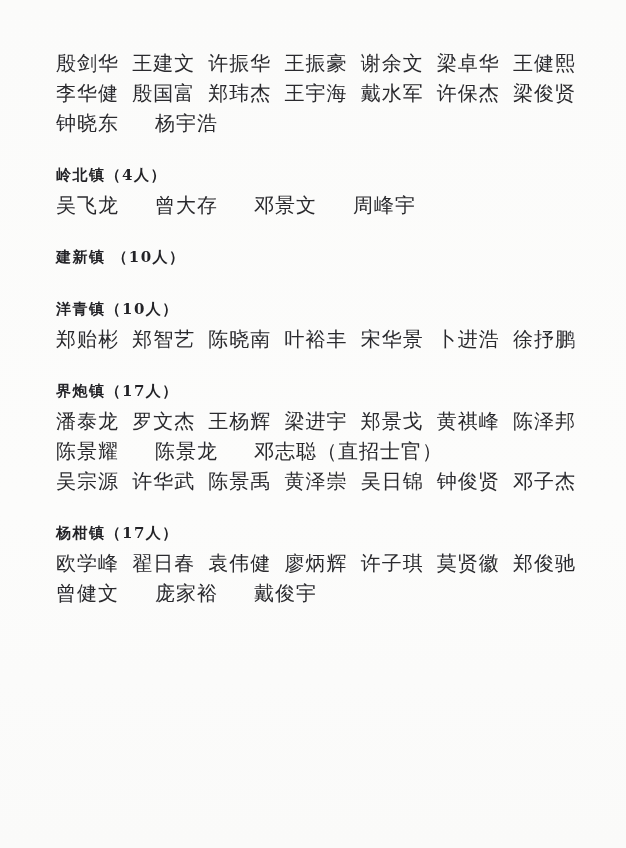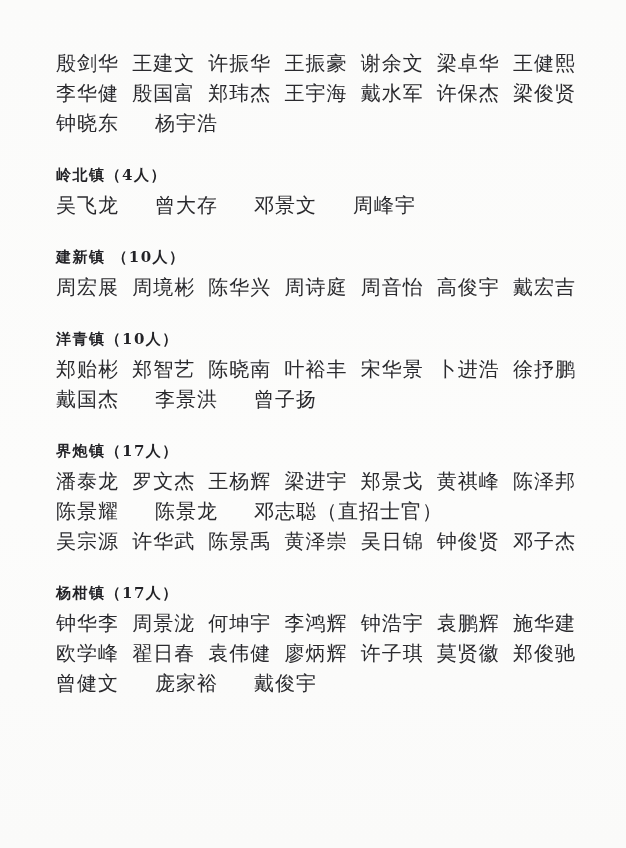"周宏展" div.name-row { html: <div> <span>周宏展</span> <span>周境彬</span> <span>陈华兴</span> <span>周诗庭</span> <span>周音怡</span> <span>高俊宇</span> <span>戴宏吉</span> </div> -> none }
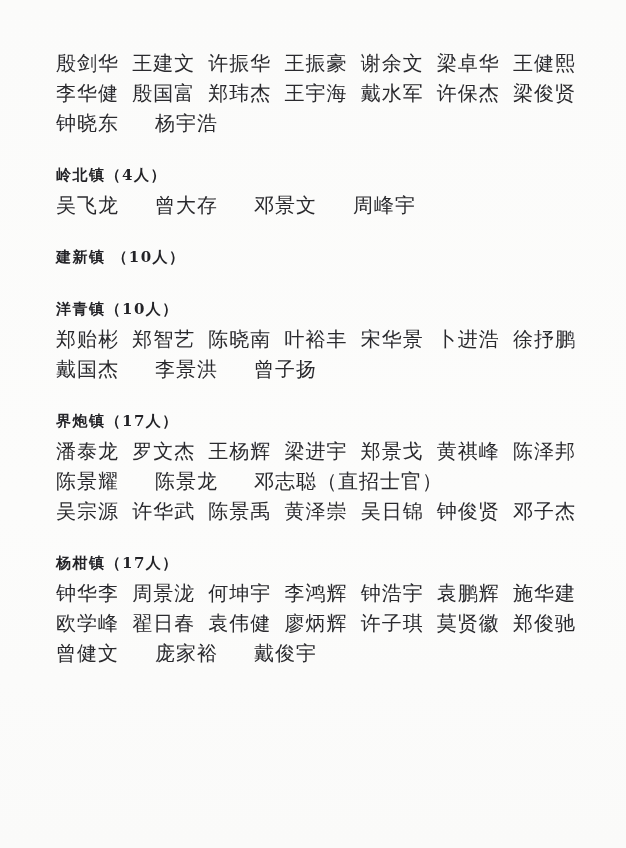"戴国杰" div.name-row { html: <div> <span>戴国杰</span> <span>李景洪</span> <span>曾子扬</span> </div> -> none }
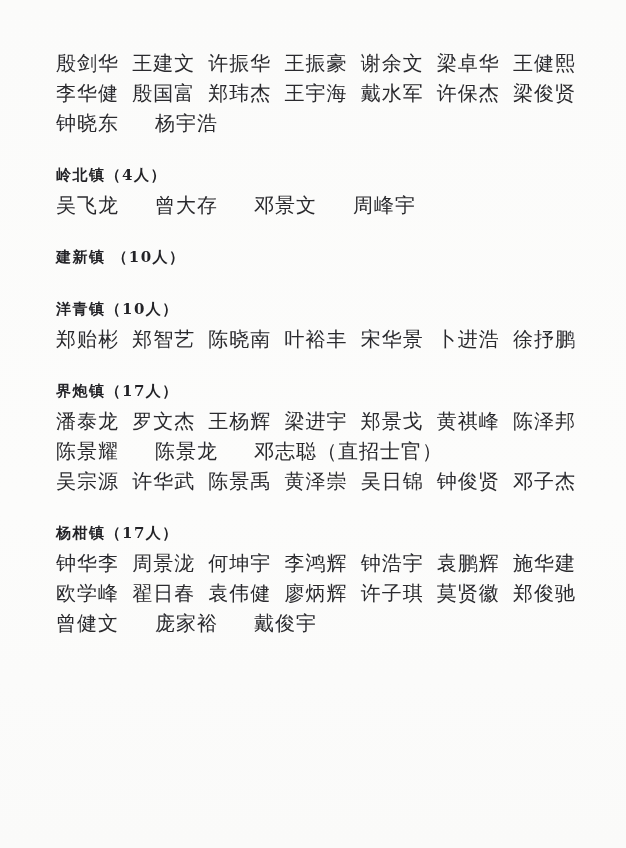"钟华李" div.name-row { html: <div> <span>钟华李</span> <span>周景泷</span> <span>何坤宇</span> <span>李鸿辉</span> <span>钟浩宇</span> <span>袁鹏辉</span> <span>施华建</span> </div> -> none }
